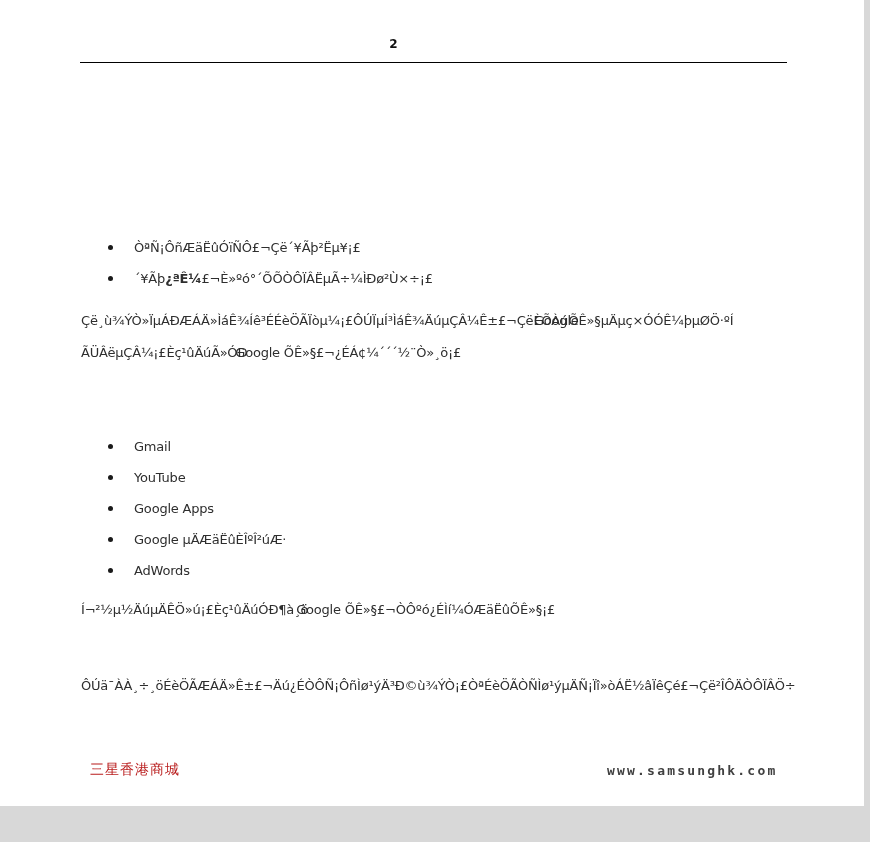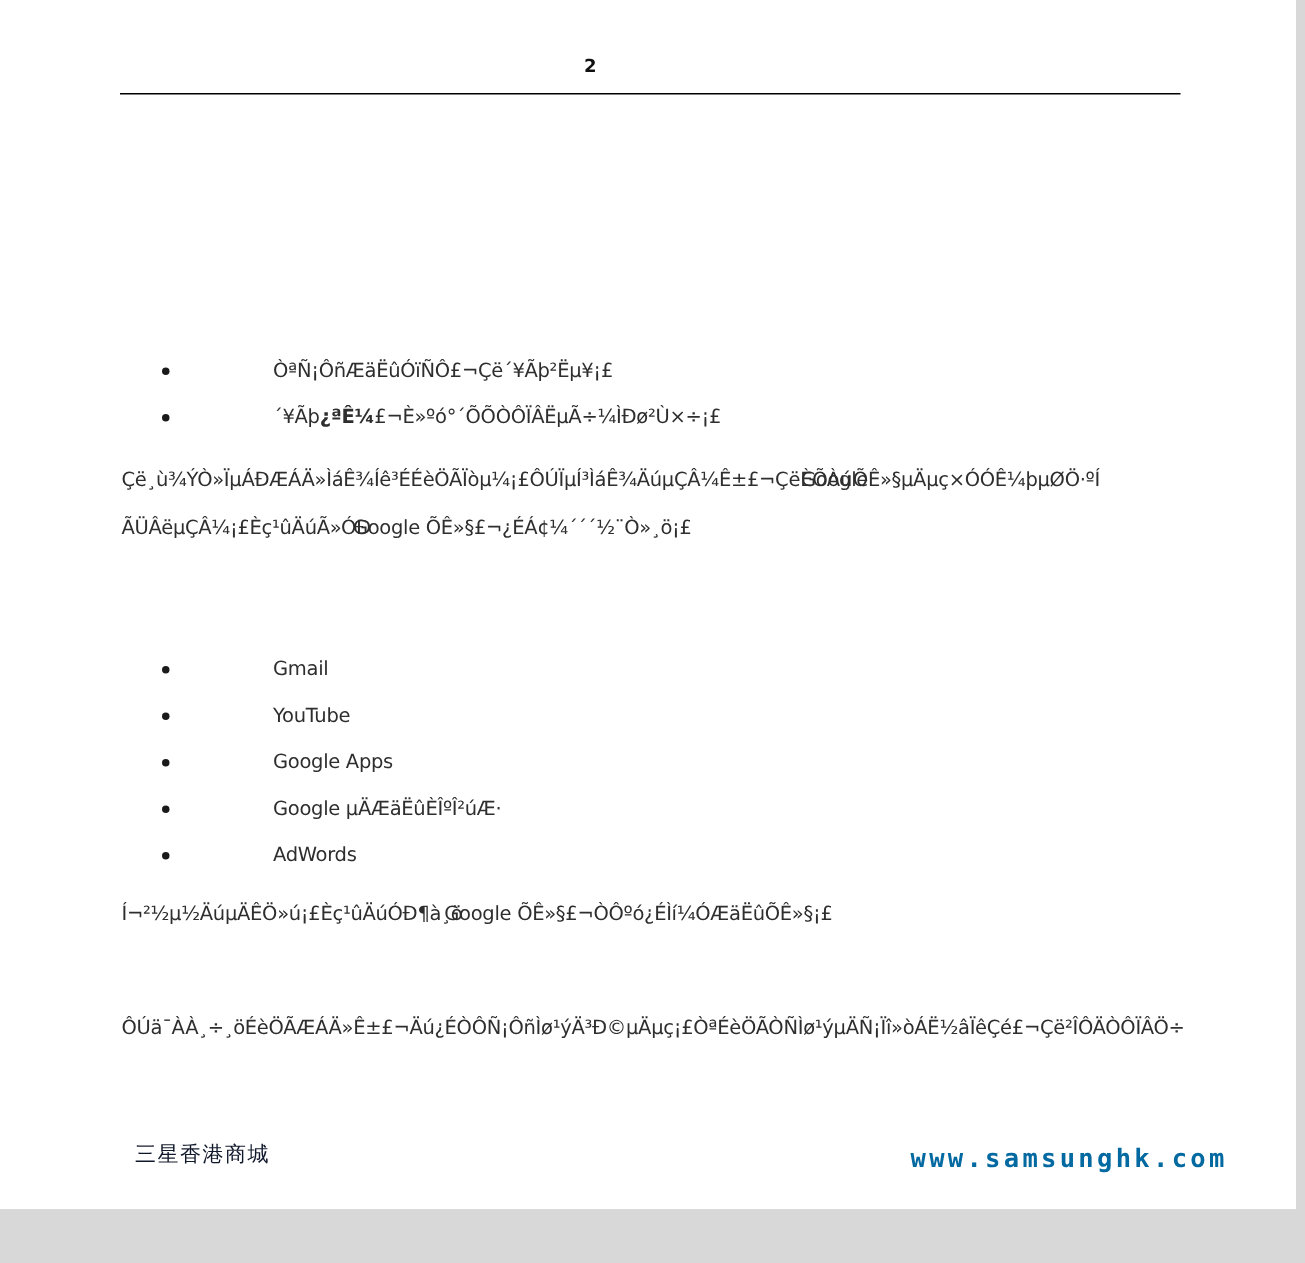"ÒªÑ¡ÔñÆäËûÓïÑÔ£¬Çë´¥Ãþ²Ëµ¥¡£" .bullet-item { gap: 48px -> none }
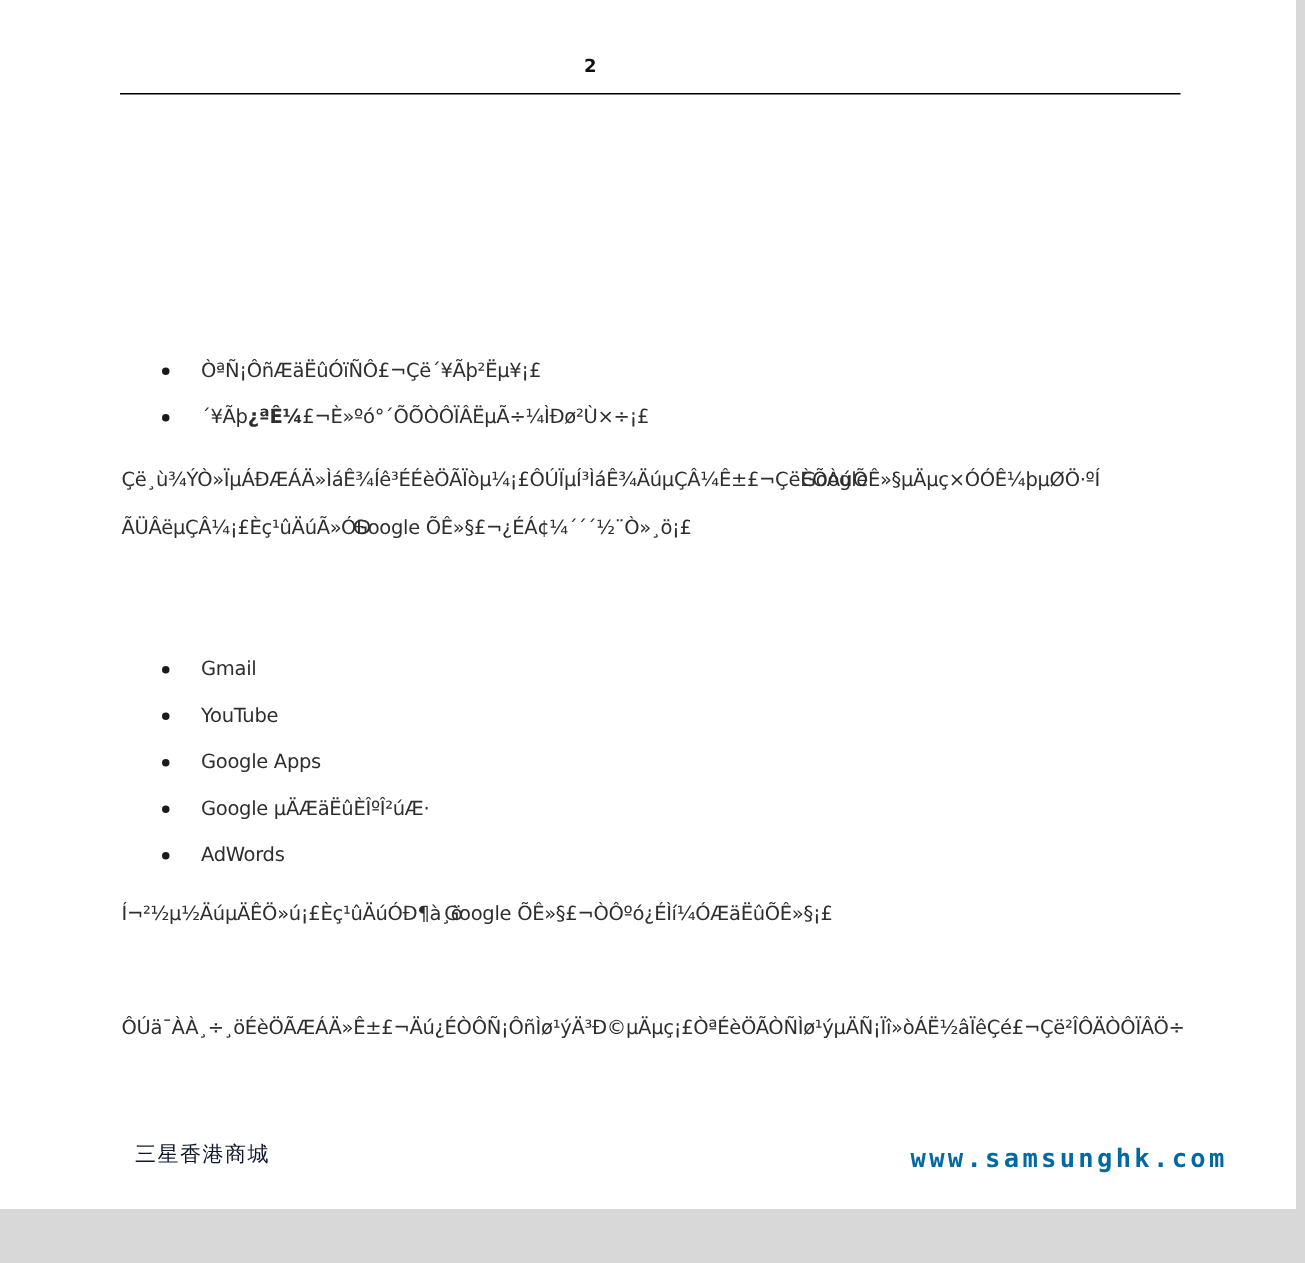"ÔÚä¯ÀÀ¸÷¸öÉèÖÃÆÁÄ»Ê±£¬Äú¿ÉÒÔÑ¡ÔñÌø¹ýÄ³Ð©" span { text: µÄµç -> ù¾ÝÒ }
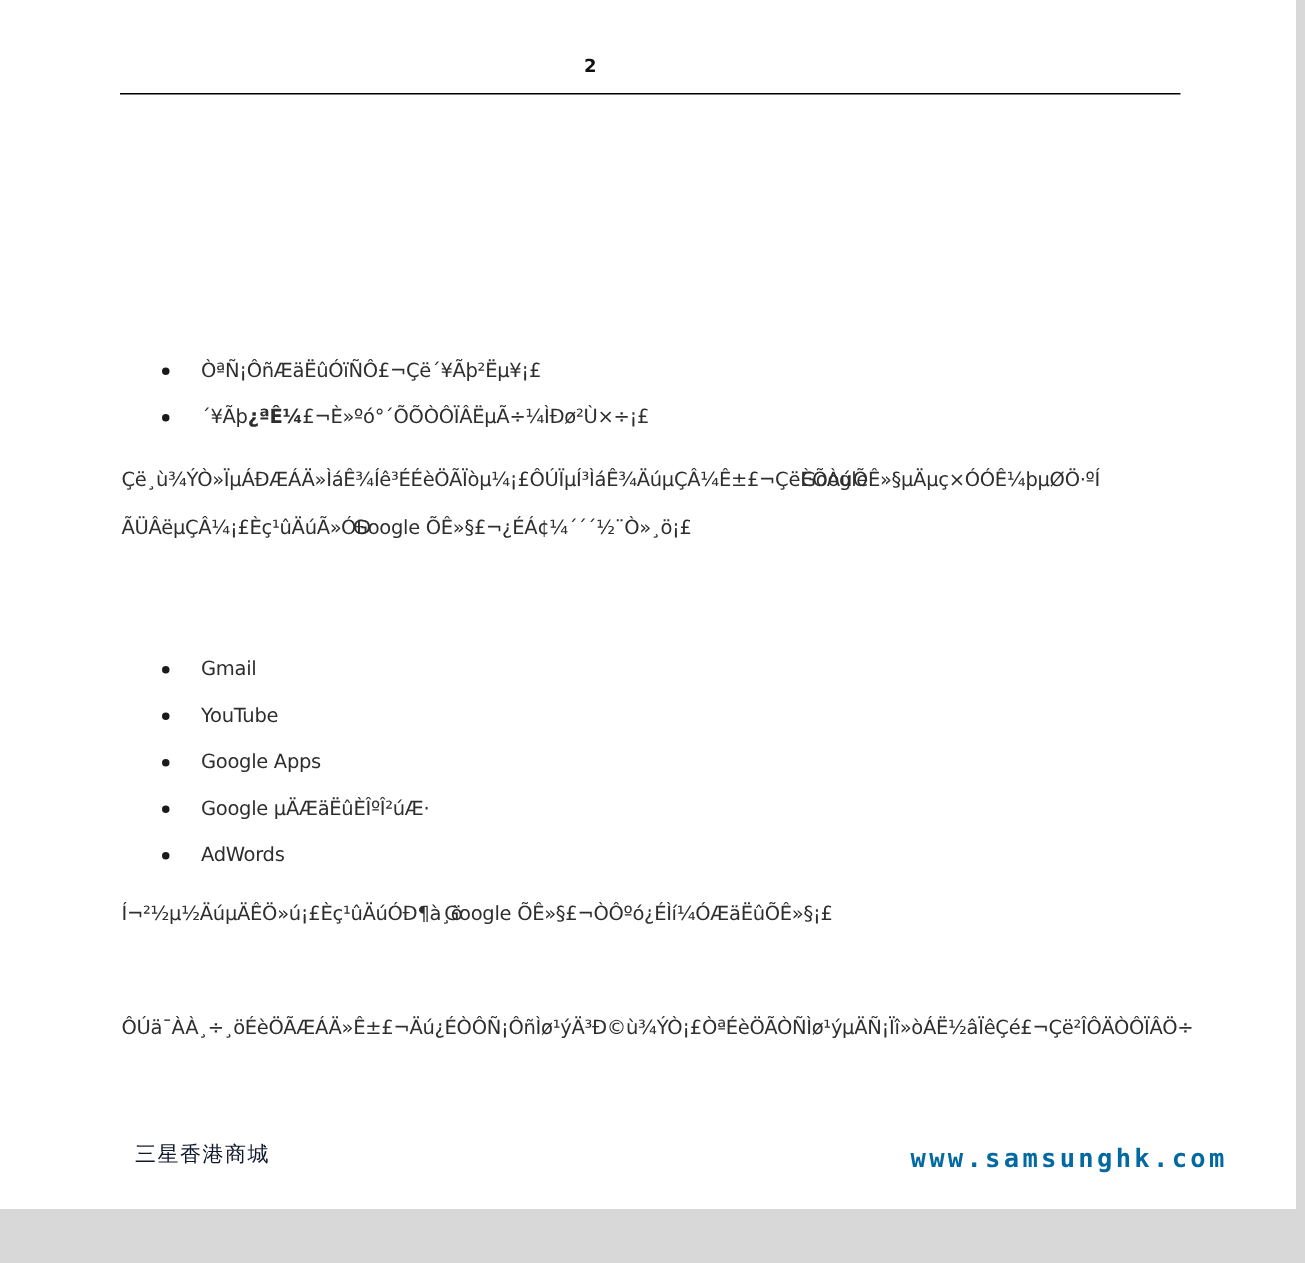"三星香港商城" .footer-left { color: #0f172a -> #b91c1c }
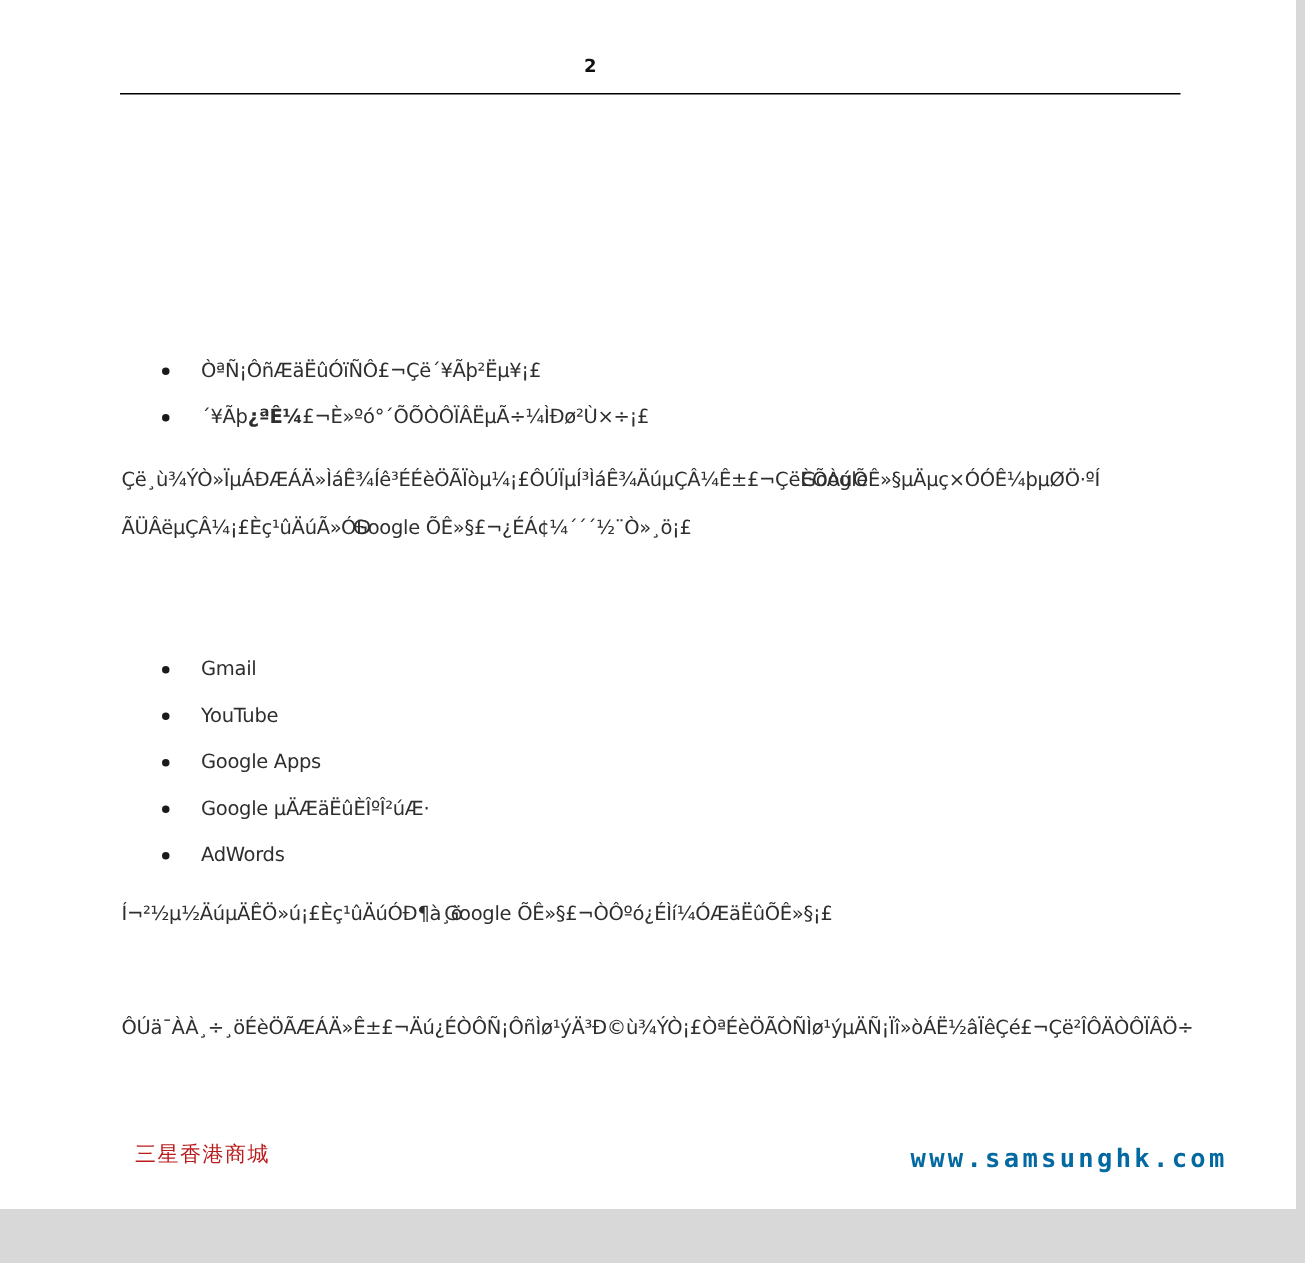"www.samsunghk.com" .footer-right { color: #0369a1 -> #404040; font-size: 17px -> 13px }
